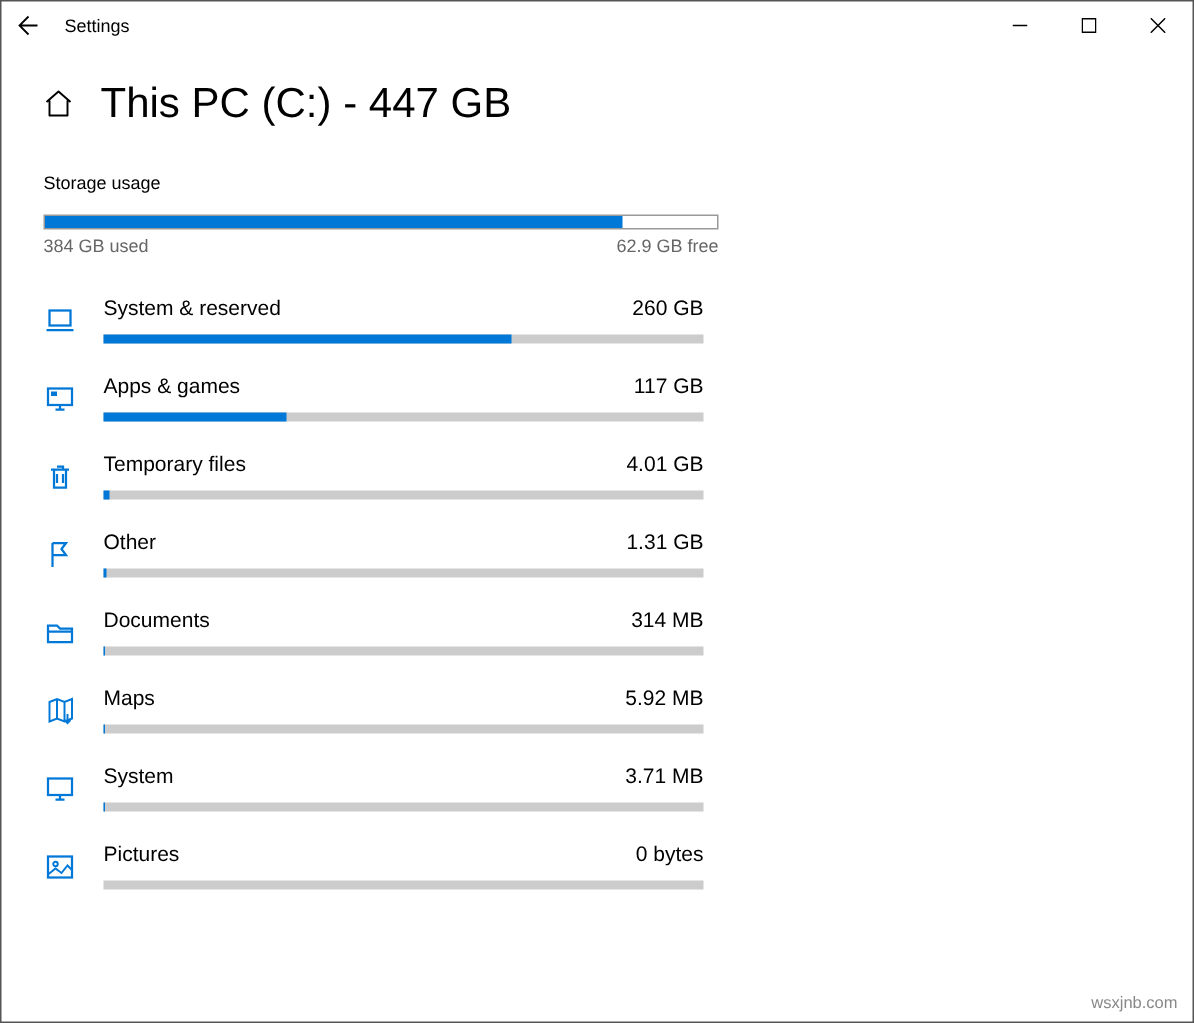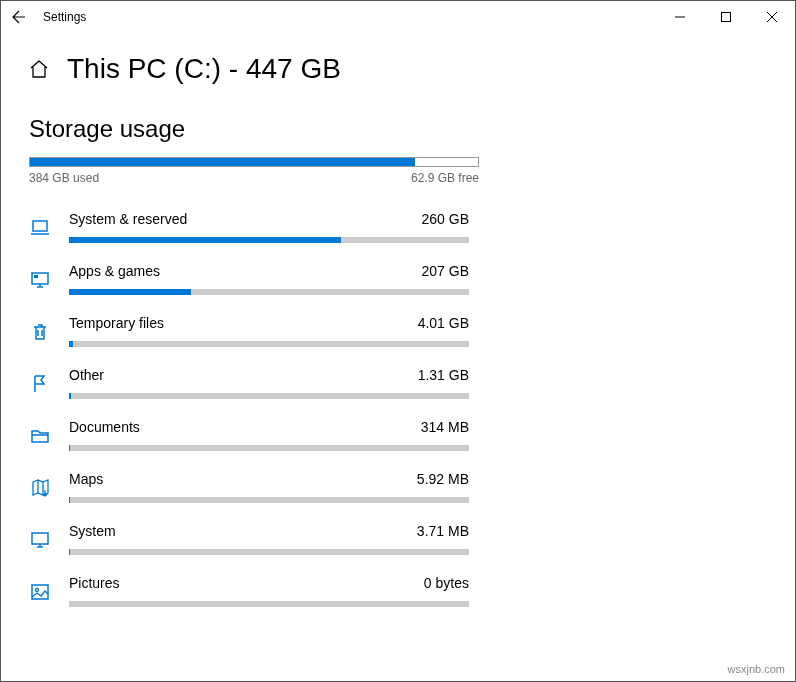"Storage usage" .subtitle { font-size: 24px -> 12px }
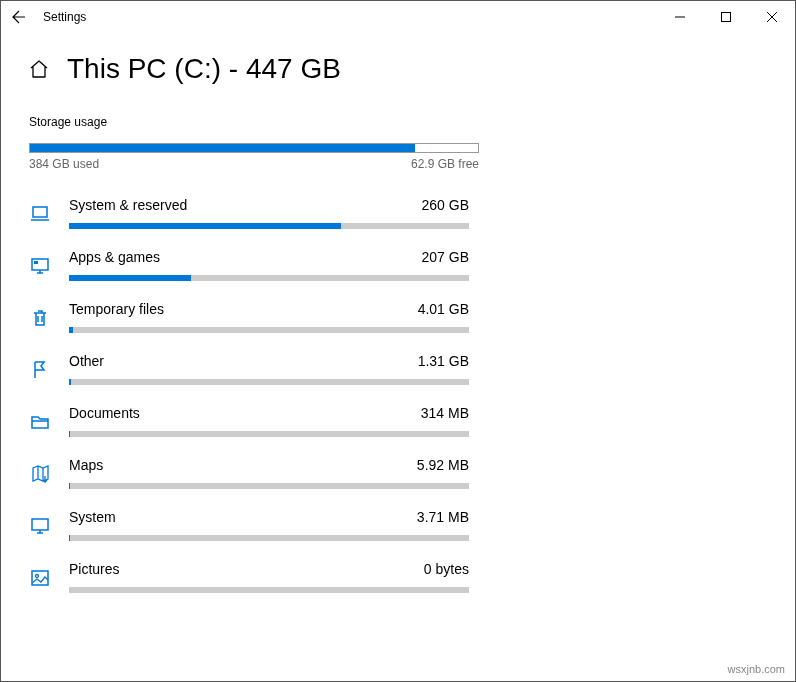"207 GB" span { text: 207 -> 117 }
